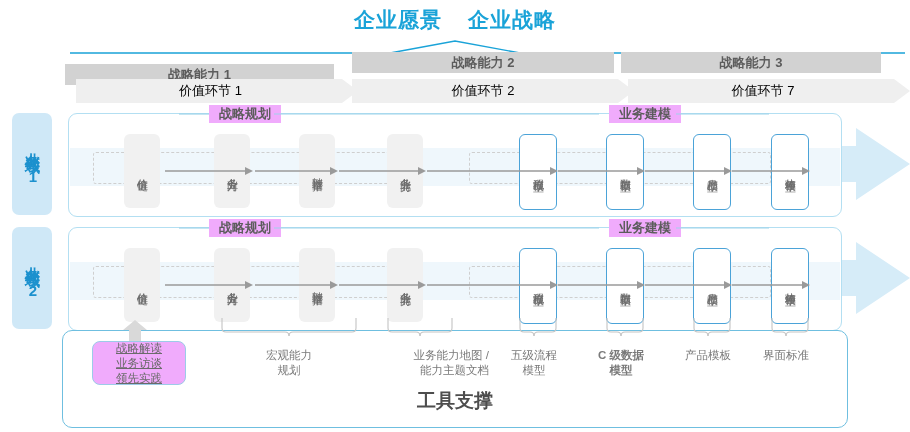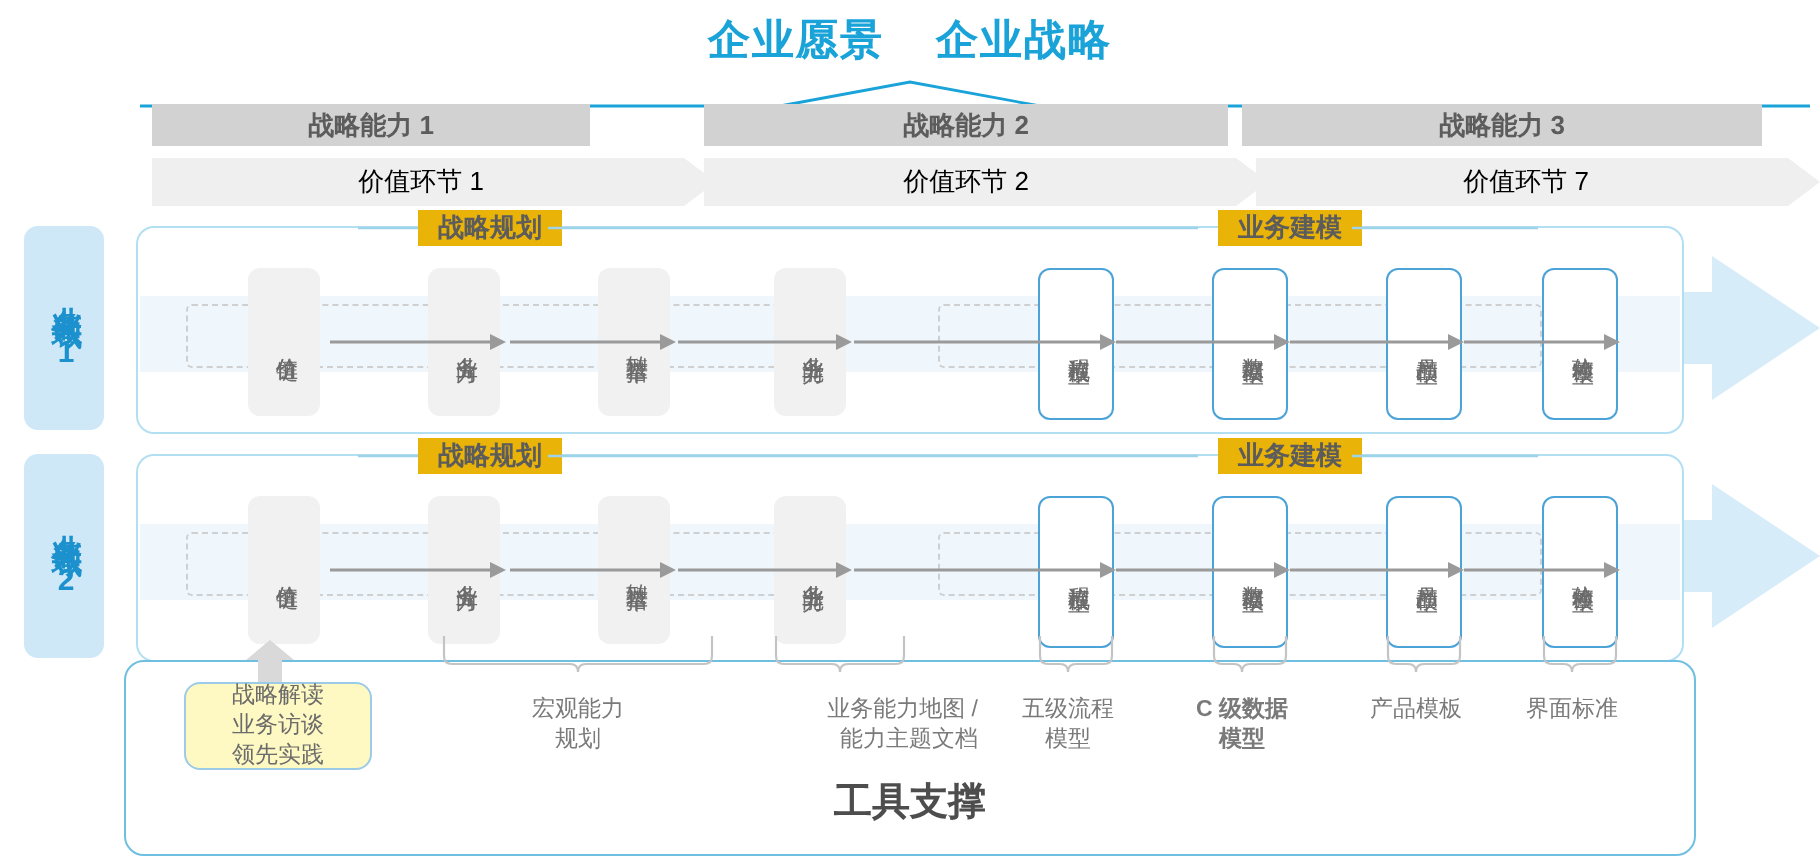"战略能力 1" div.abs { left: 76px -> 65px; margin-top: none -> 12px; width: 219px -> 269px }
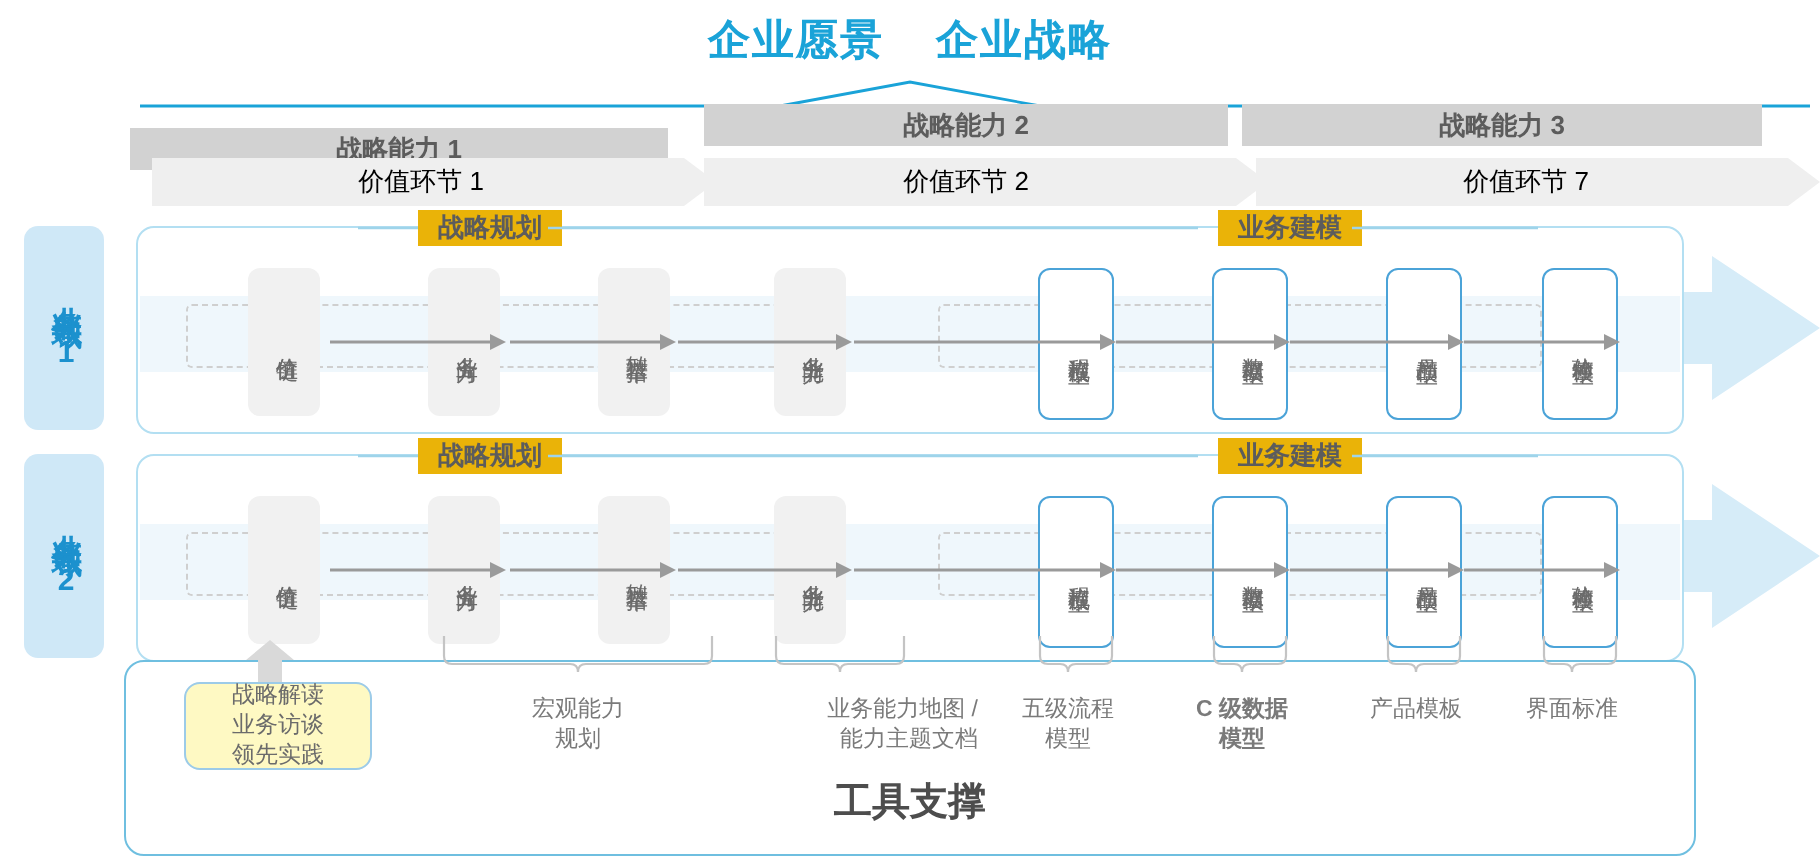"战略规划" .sec-cap { background: #eab308 -> #f0abfc }
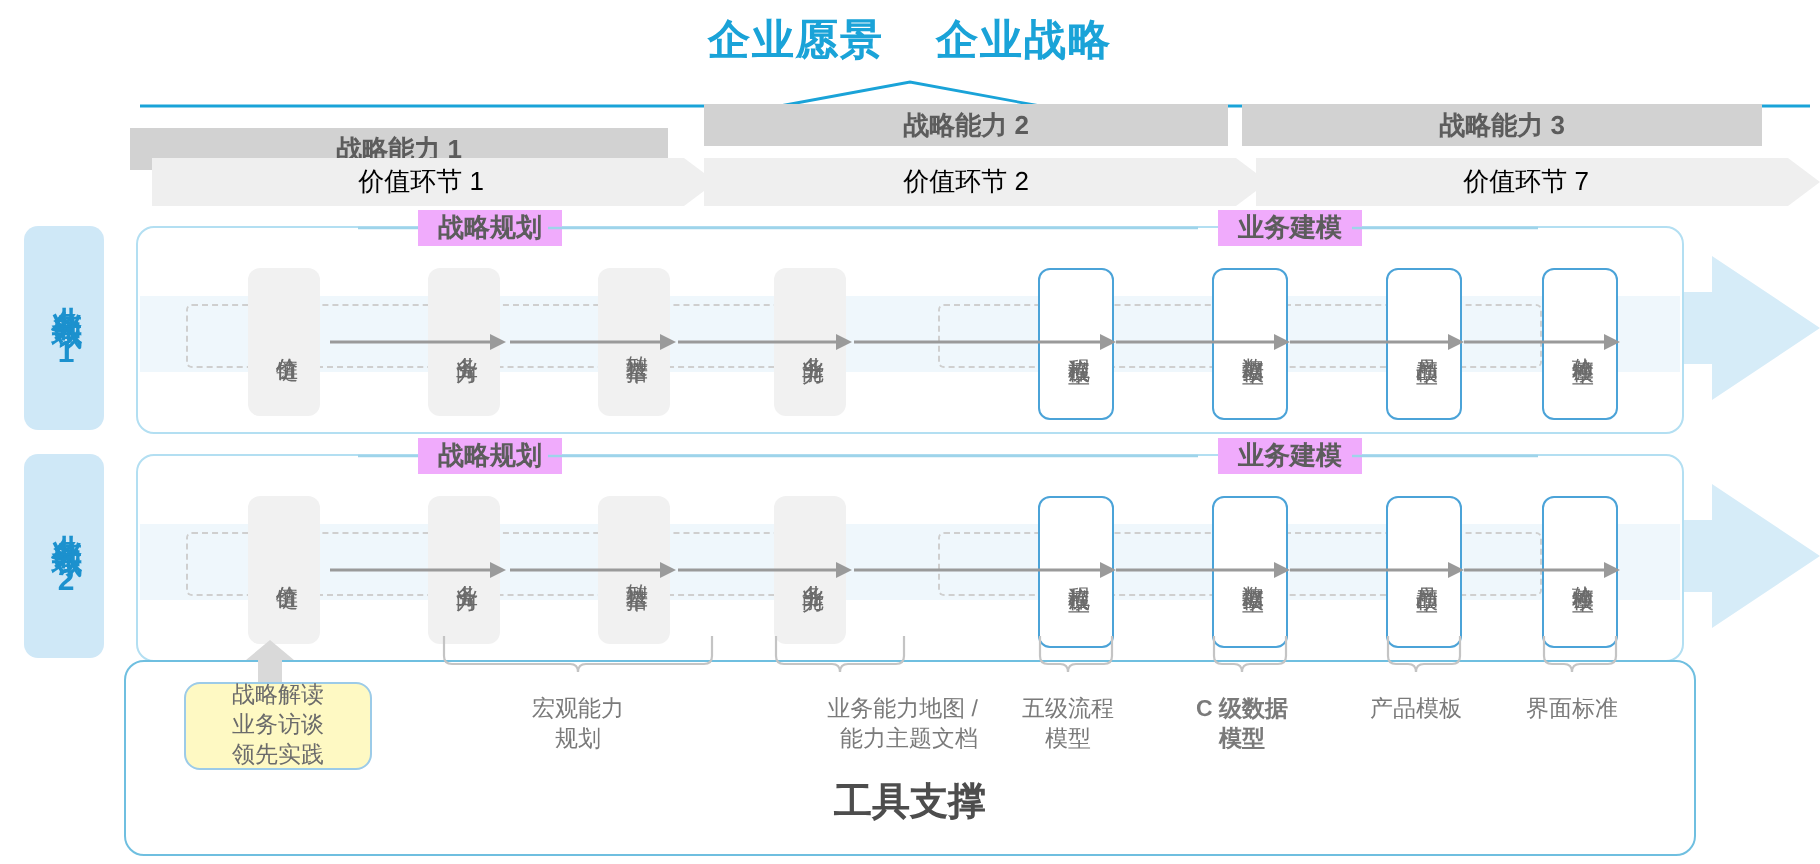"战略解读" .tool-box { background: #fef9c3 -> #f0abfc; text-decoration: none -> underline }
